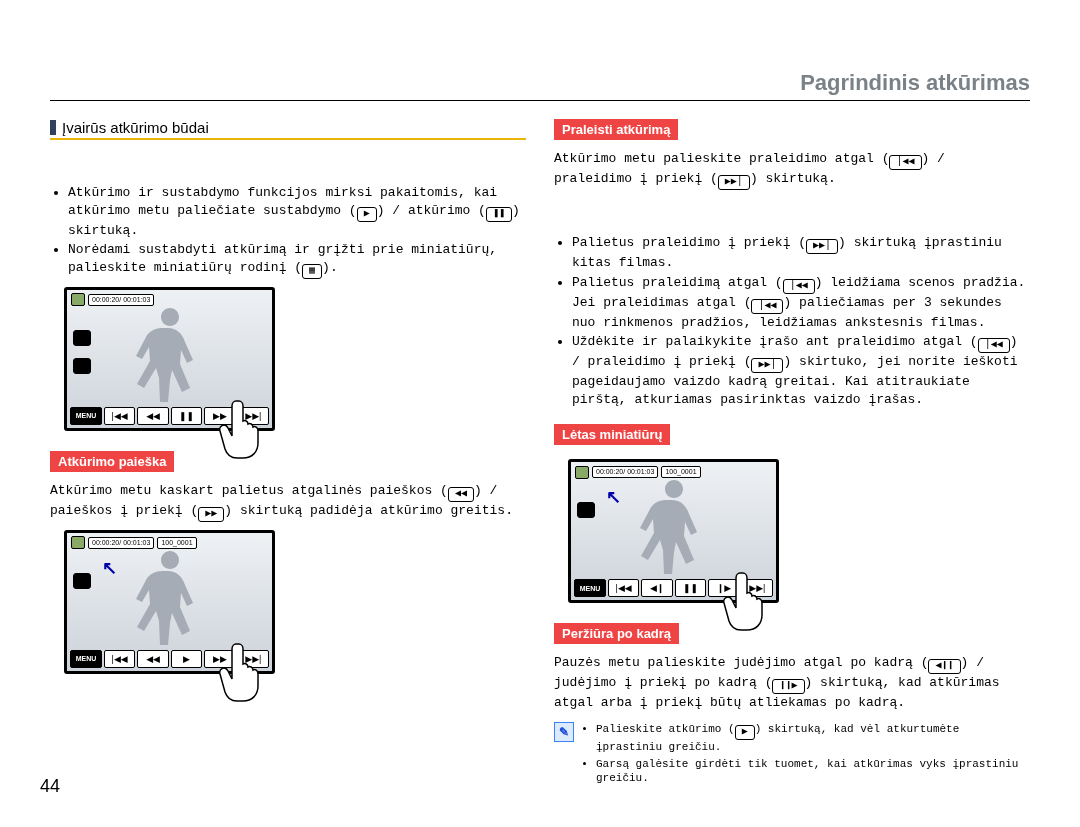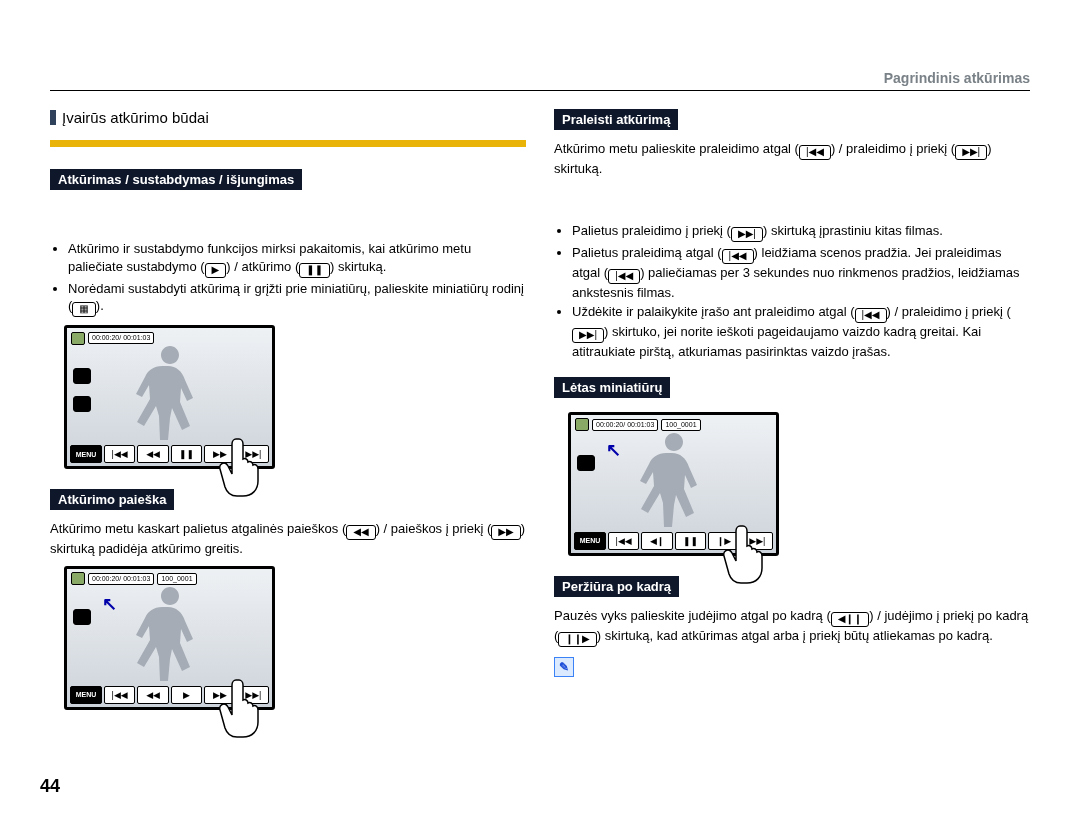"Pagrindinis atkūrimas" .main-header { font-size: 14px -> 22px }
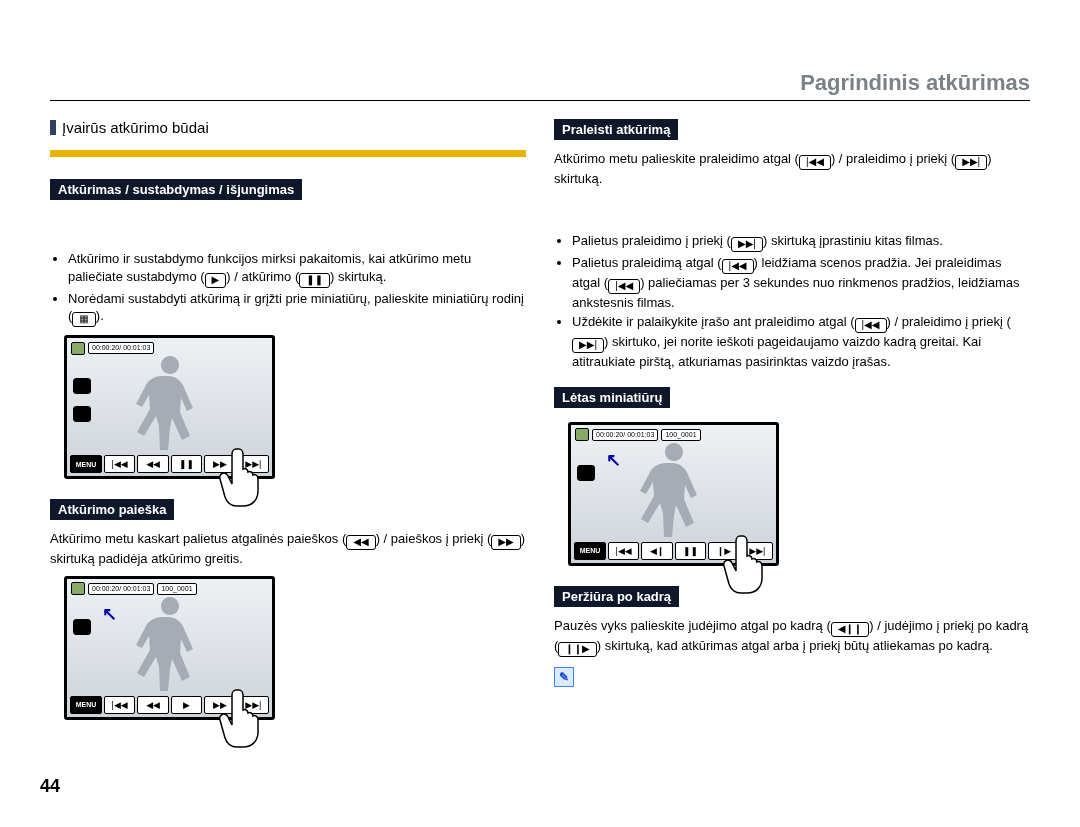"Įvairūs atkūrimo būdai" .section-heading { border-bottom: 7px solid #eab308 -> 2px solid #eab308; padding-bottom: 14px -> 2px }
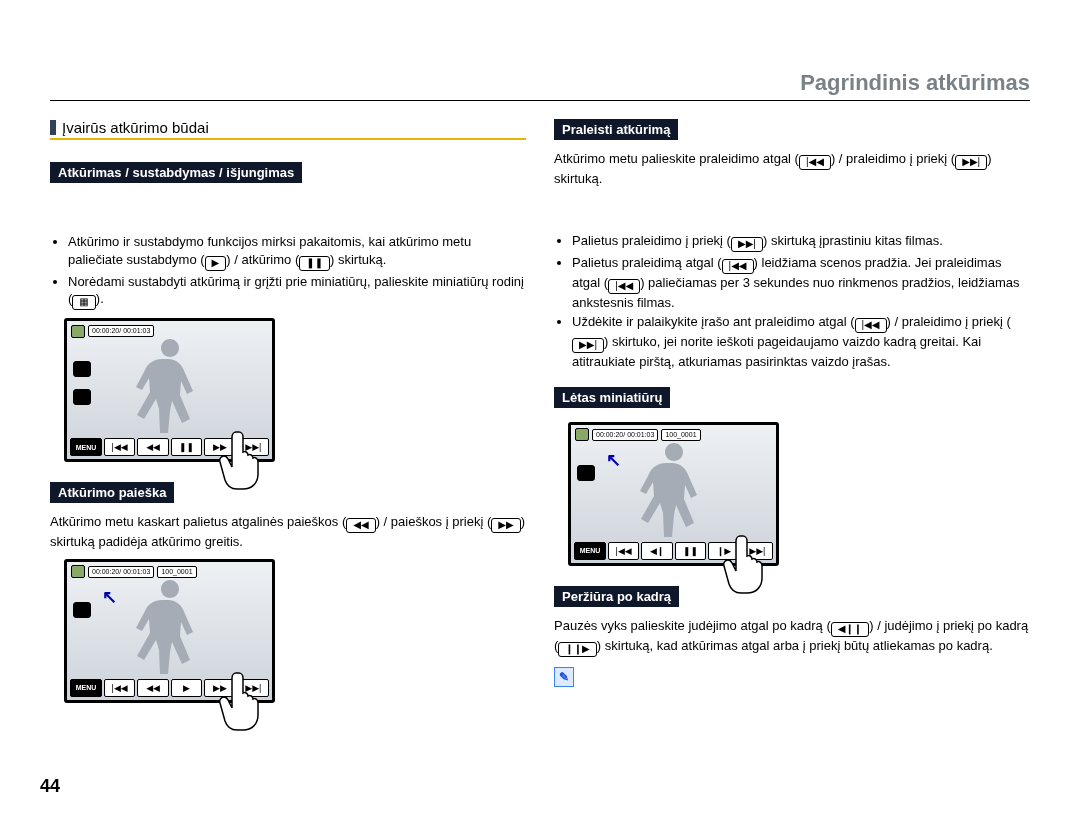"Praleisti atkūrimą" .subband { background: #0f172a -> #ef4444 }
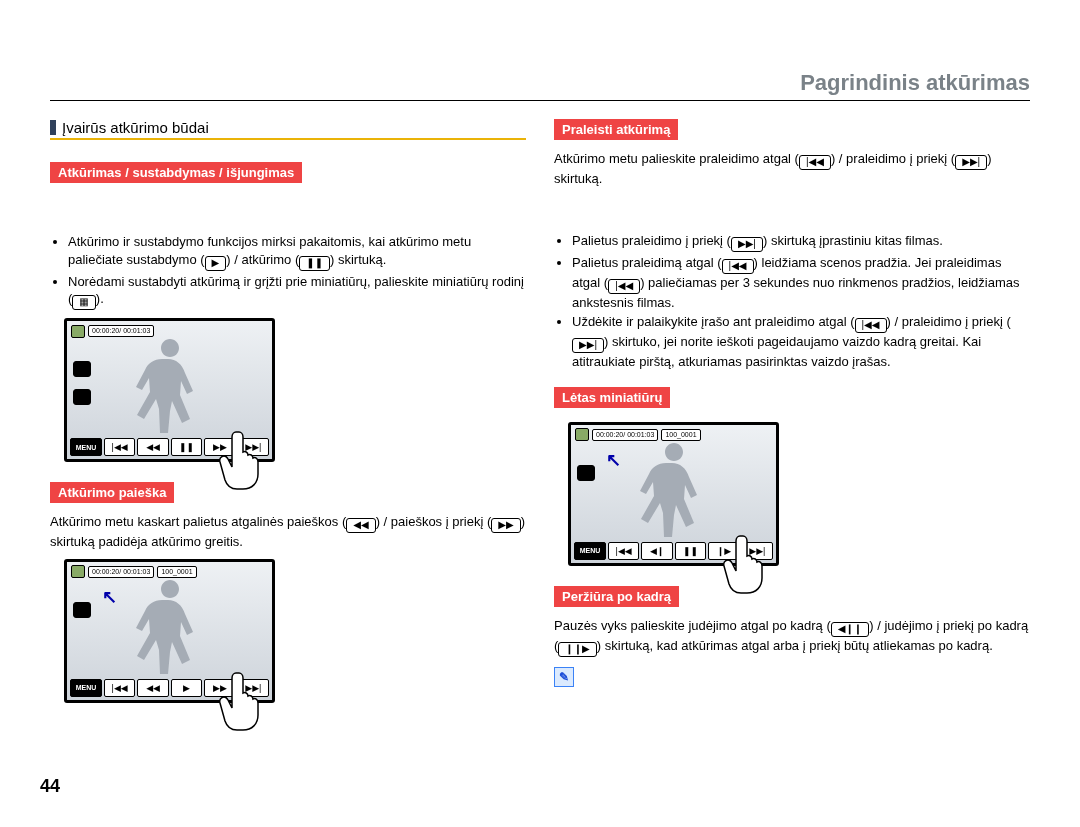"Atkūrimo metu palieskite praleidimo" p, ul { font-family: none -> Liberation Mono, monospace }
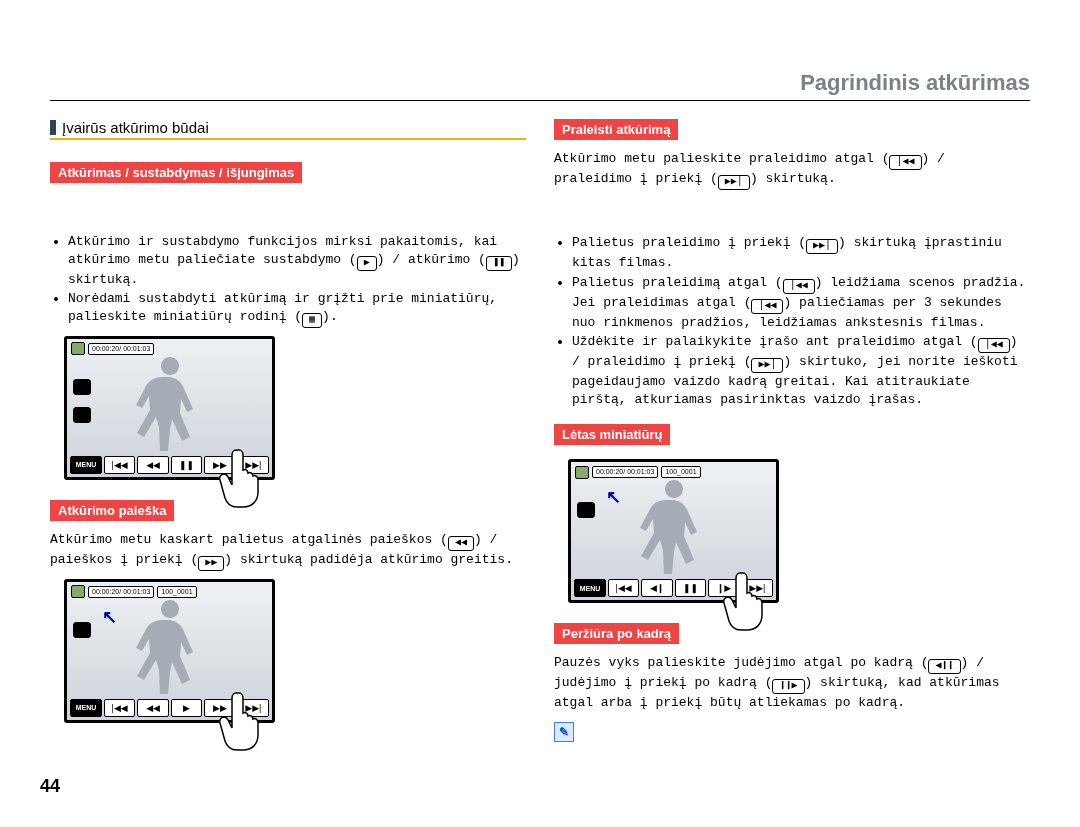"Atkūrimas / sustabdymas / išjungimas" div.subband { html: <div>Atkūrimas / sustabdymas / išjungimas</div> -> none }
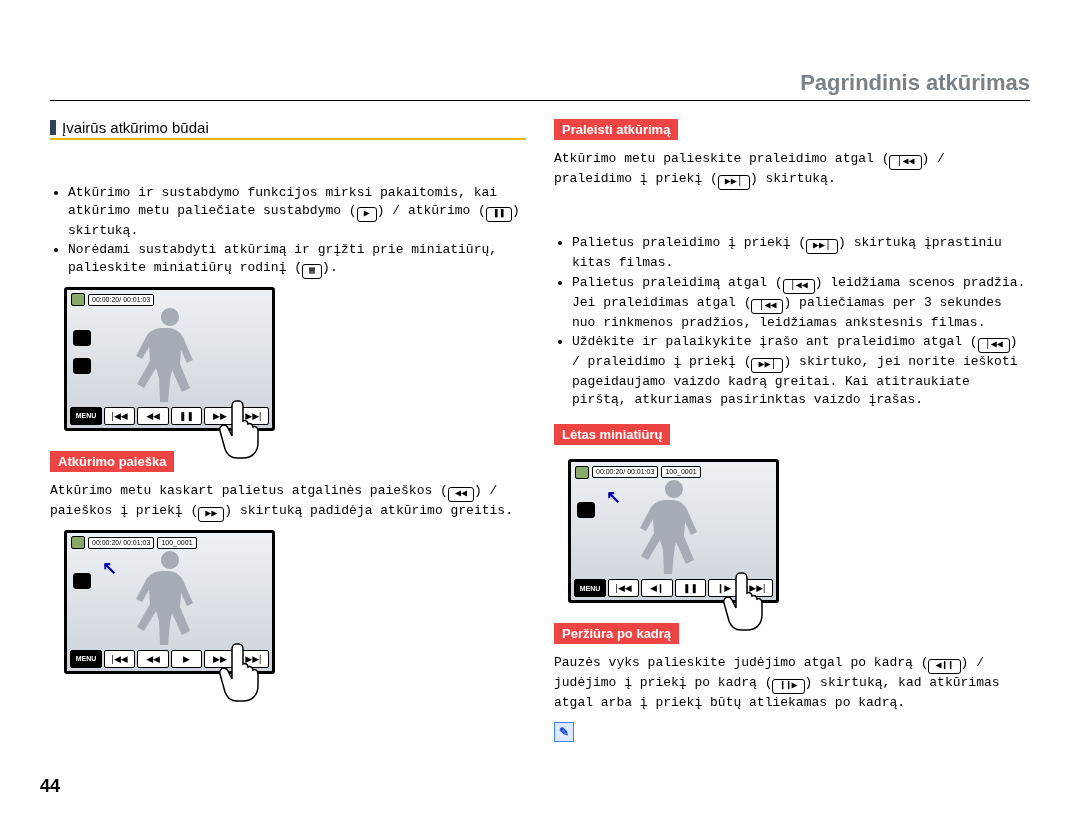"Pauzės vyks palieskite judėjimo atgal" span { text: vyks -> metu }
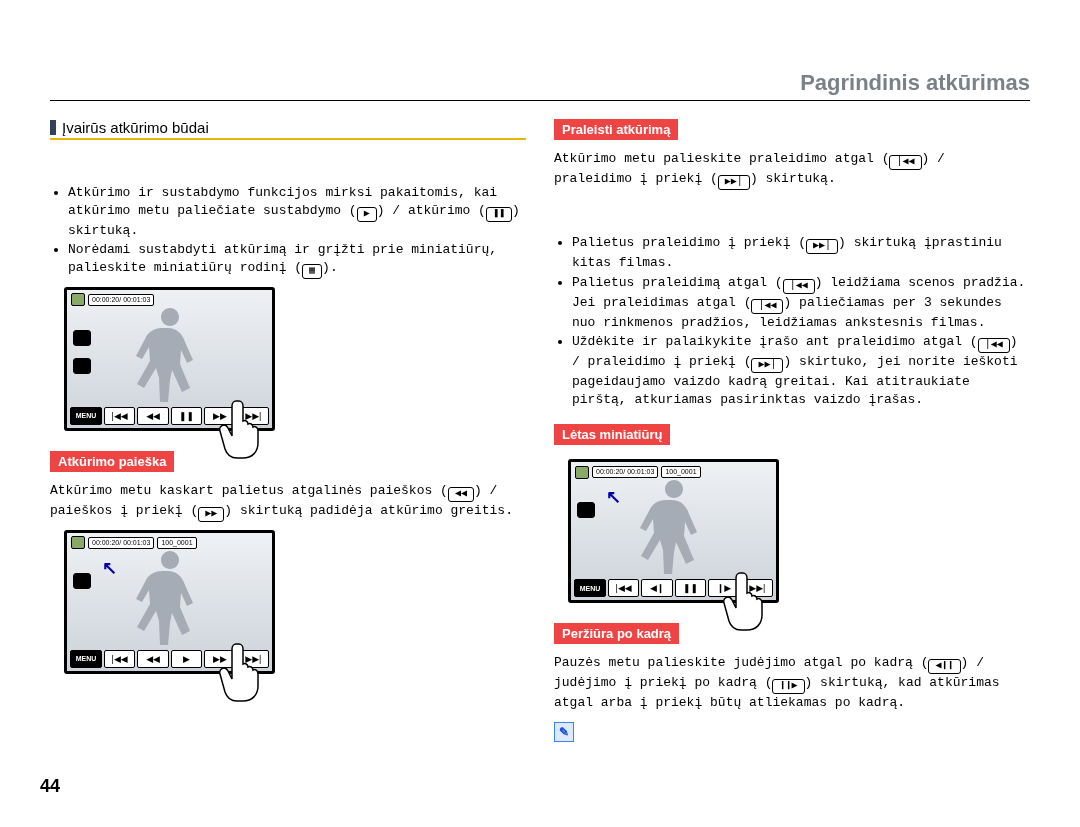"Palieskite atkūrimo ( ▶ )" ul { html: none -> <ul> <li><span>Palieskite atkūrimo (</span><span>▶</span><span>) skirtuką, kad vėl atkurtumėte įprastiniu greičiu.</span></li> <li>Garsą galėsite girdėti tik tuomet, kai atkūrimas vyks įprastiniu greičiu.</li> </ul> }
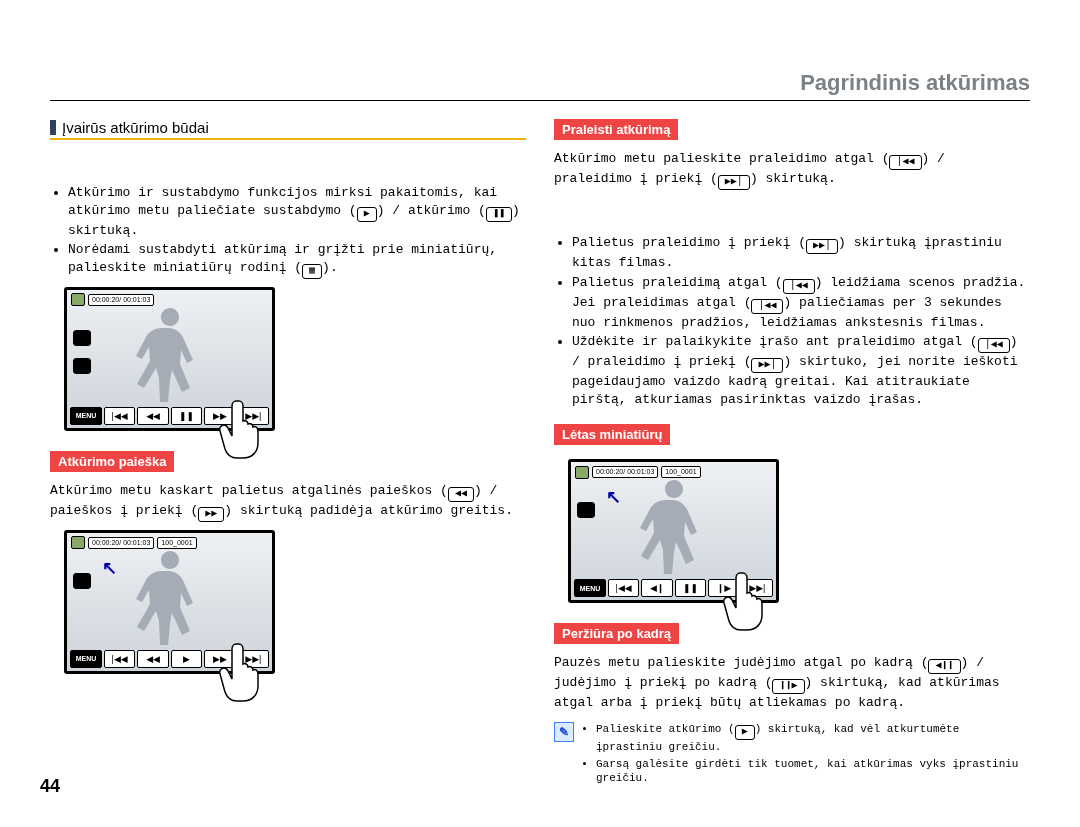"44" .page-number { font-weight: bold -> normal }
